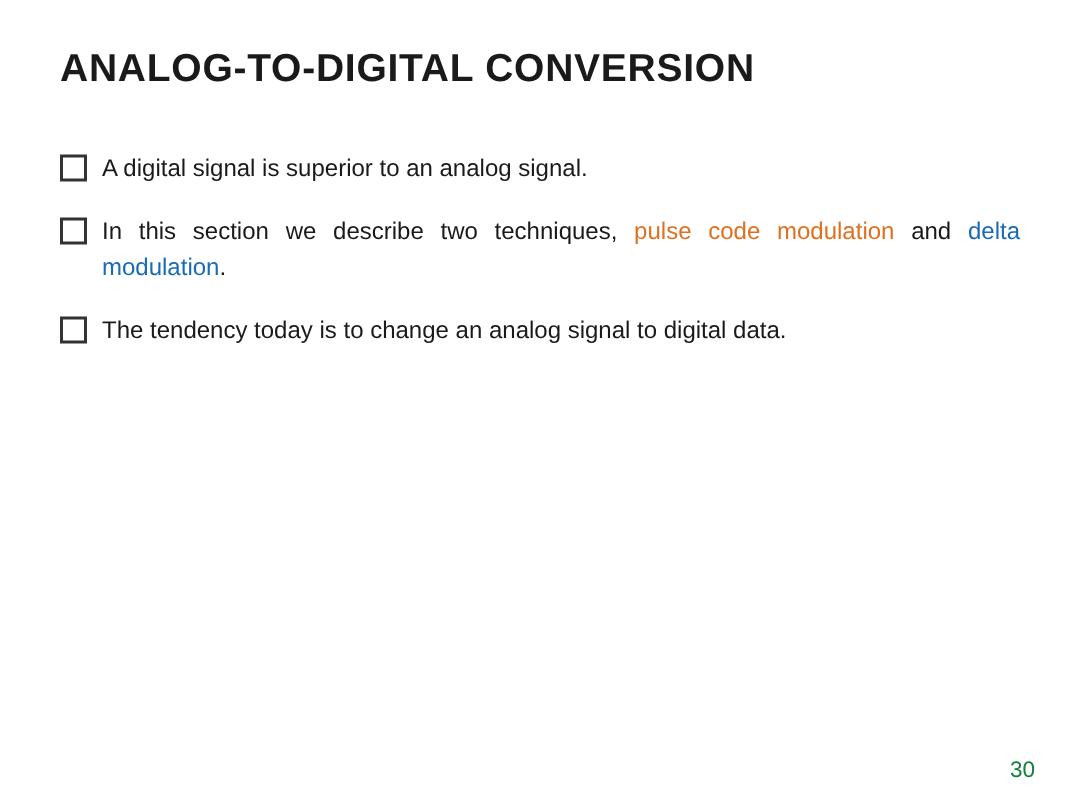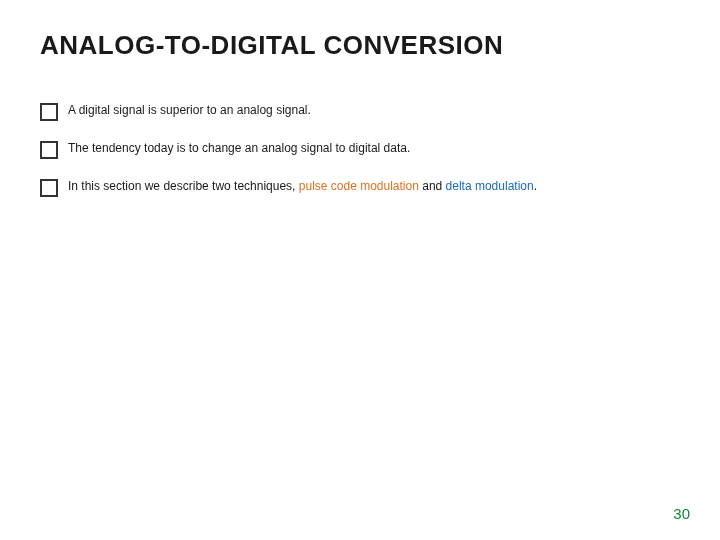"A digital signal is superior" .bullet-item { font-size: 12px -> 16px }
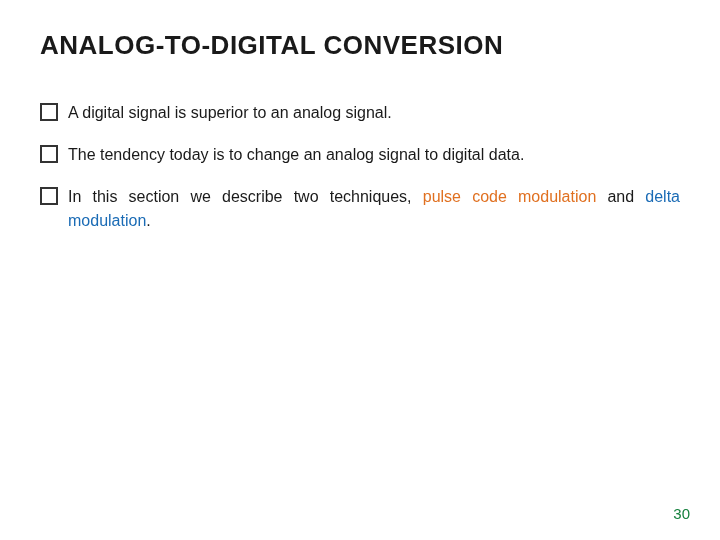"The tendency today is to" div.bullet-item { order: before "In this section we describe" -> after "In this section we describe" }
